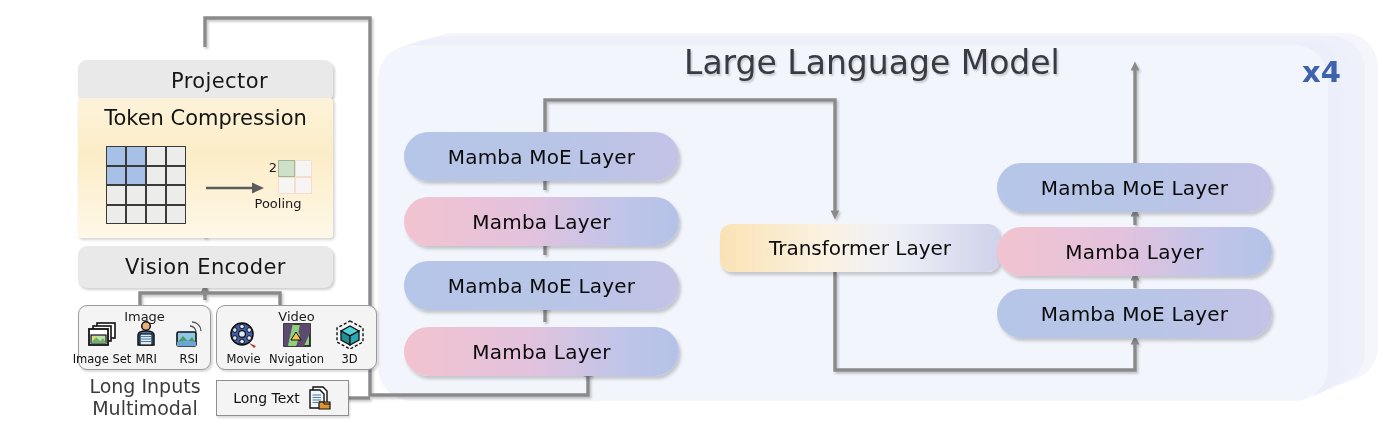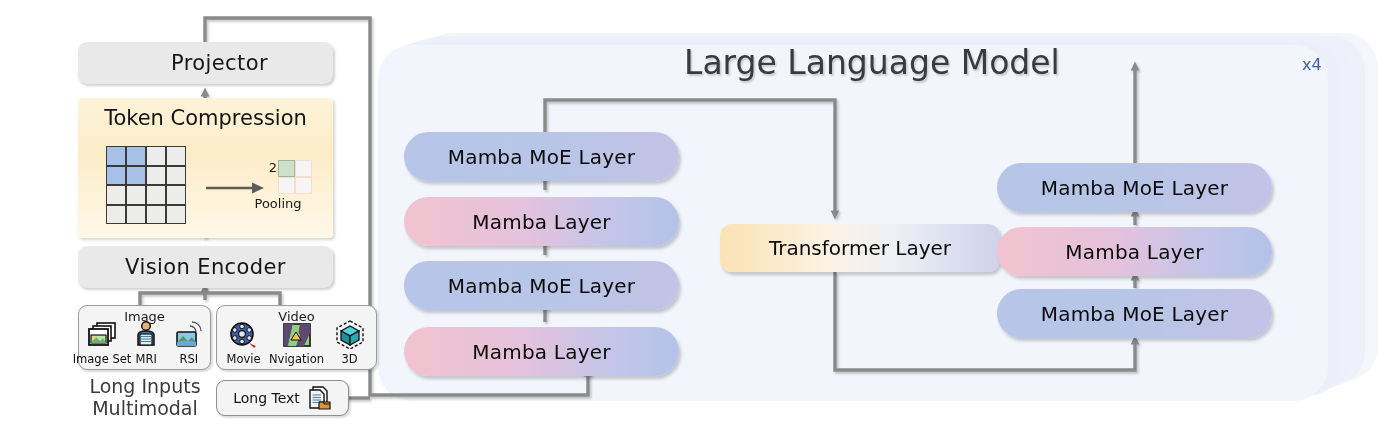"Projector" div.abs { top: 42px -> 60px }
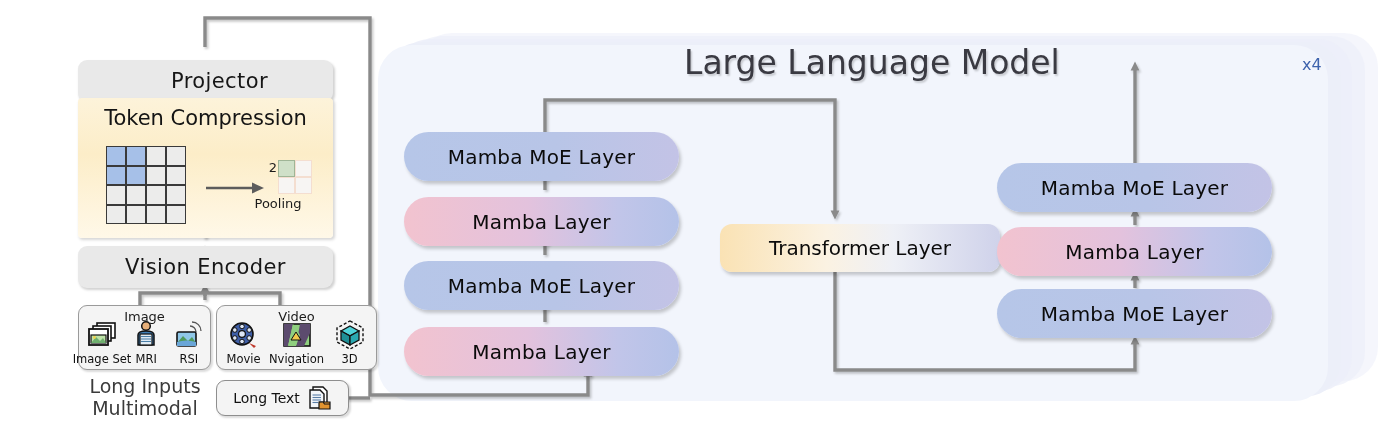"x4" .x4 { font-size: 16px -> 29px; font-weight: normal -> bold }
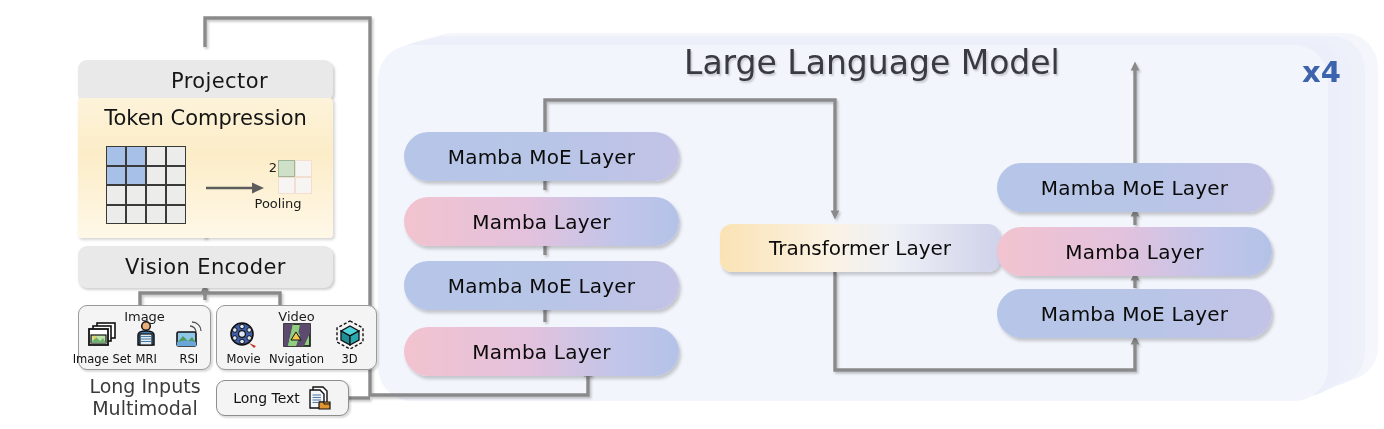"Long Text" .longtext { border-radius: 9px -> 0 }
